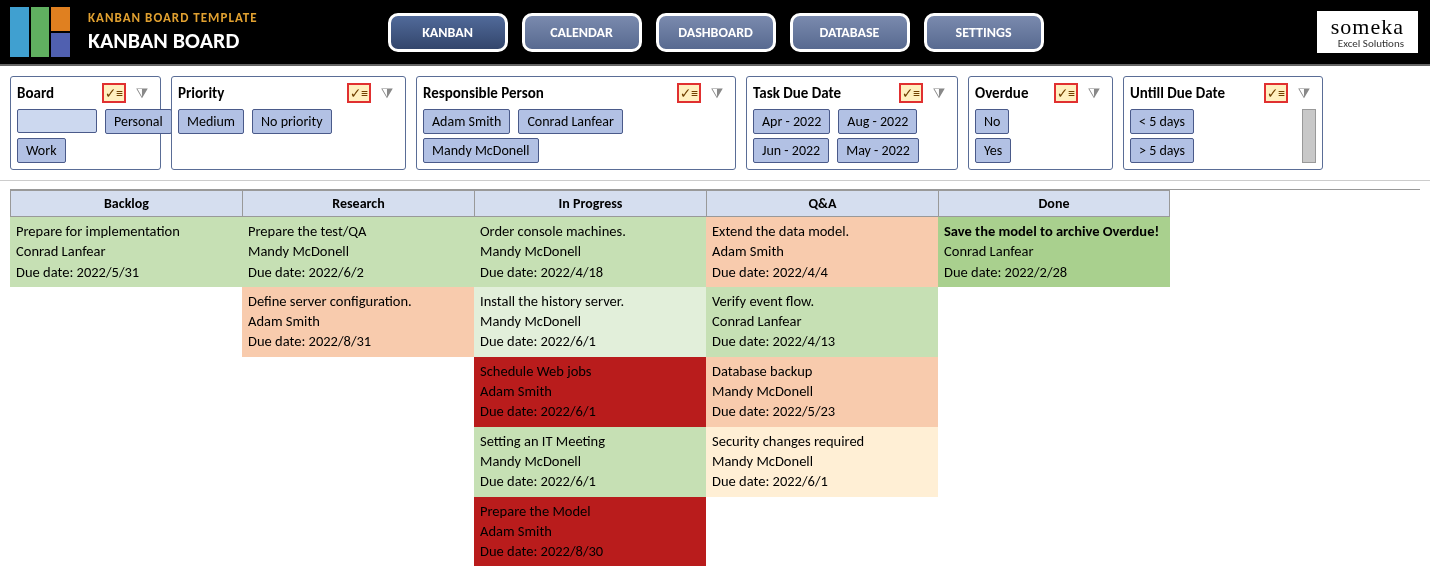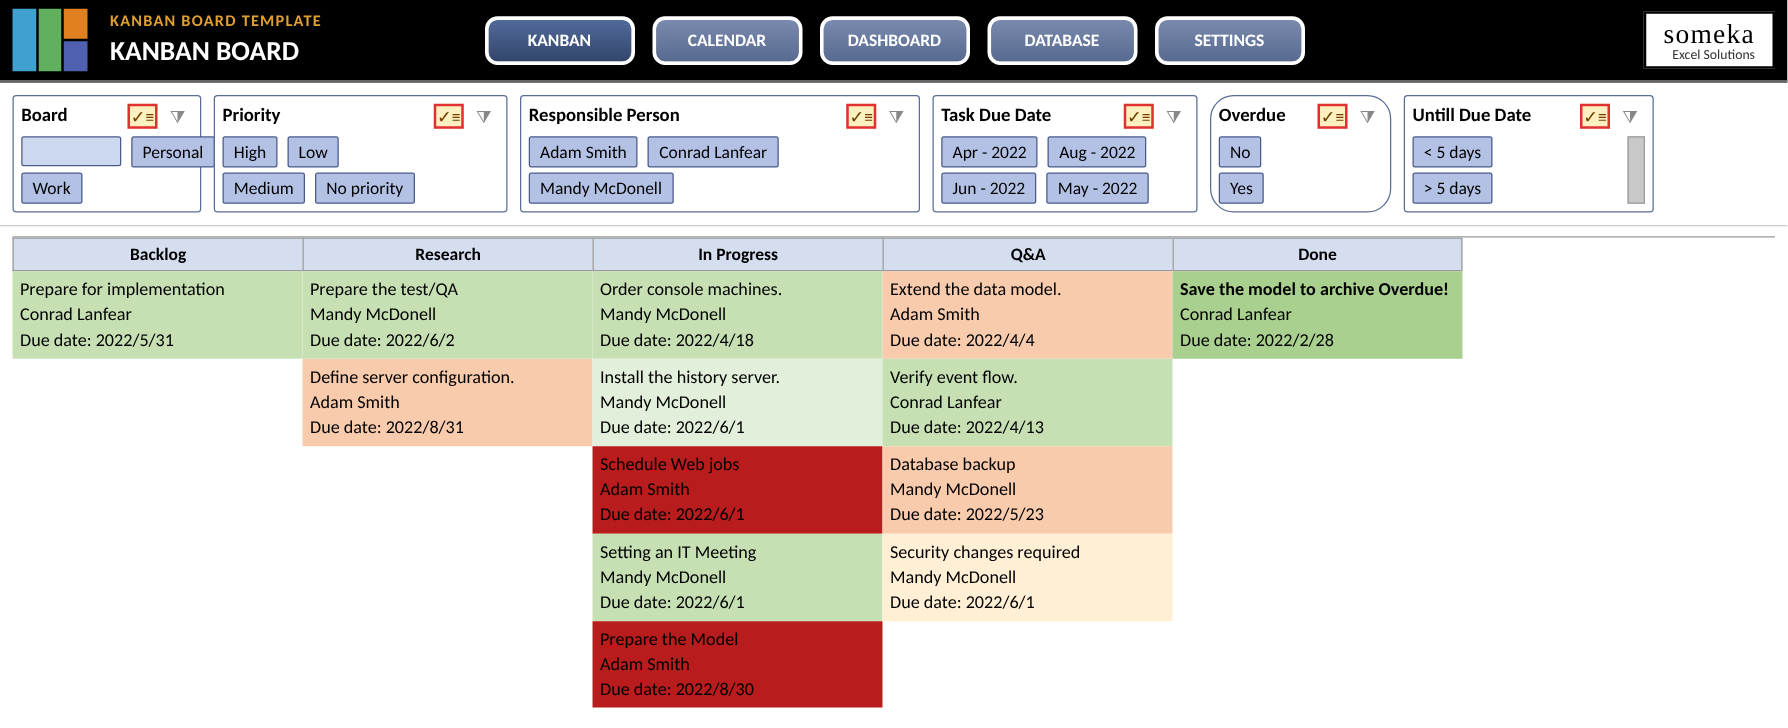"Overdue" div.slicer { border-radius: 19px -> none }
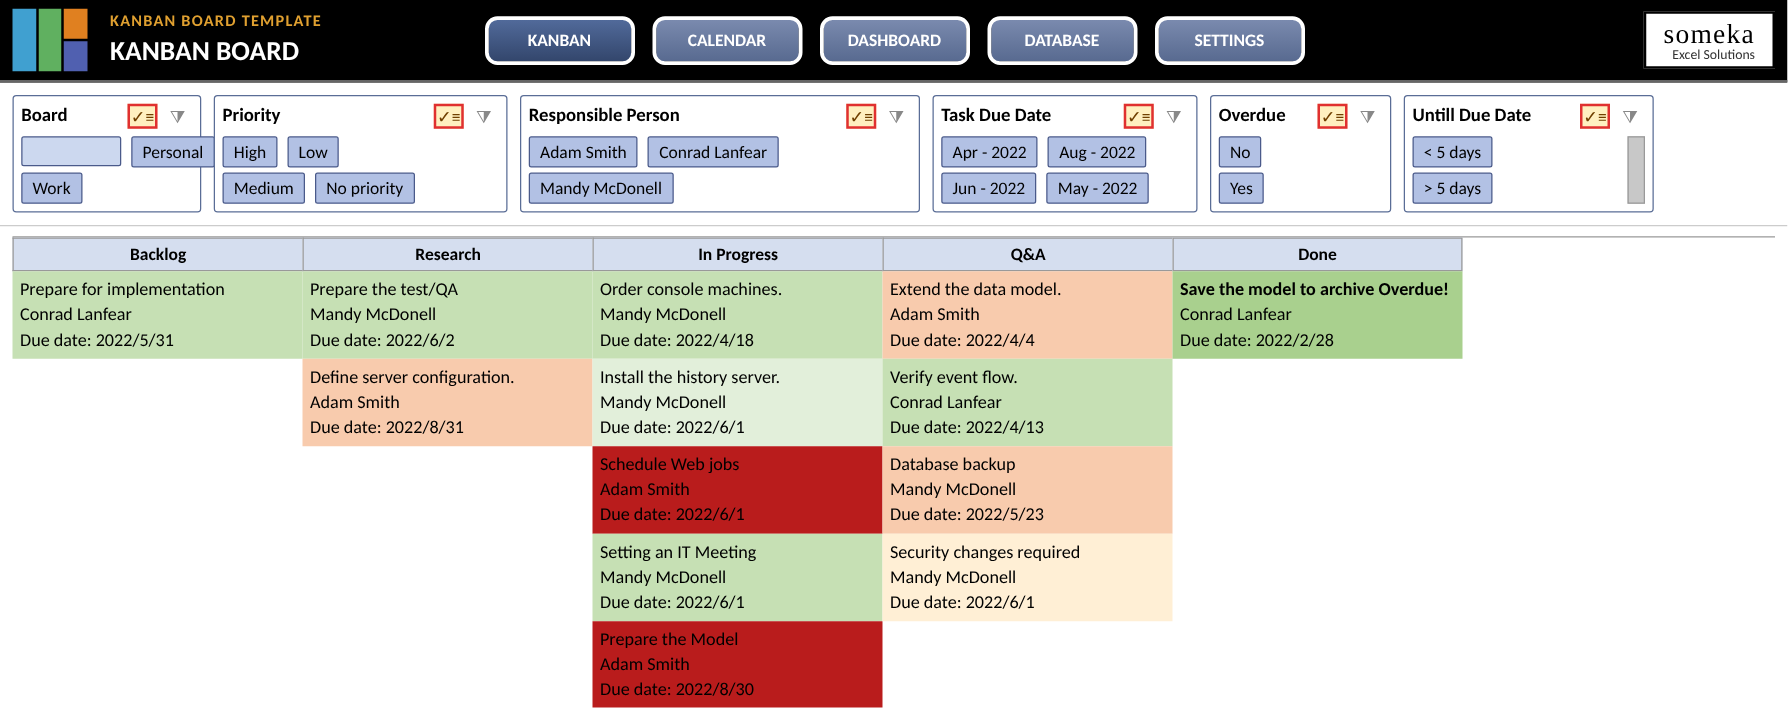"High" div.slicer-row { html: <div> <div>High</div> <div>Low</div> </div> -> none }
